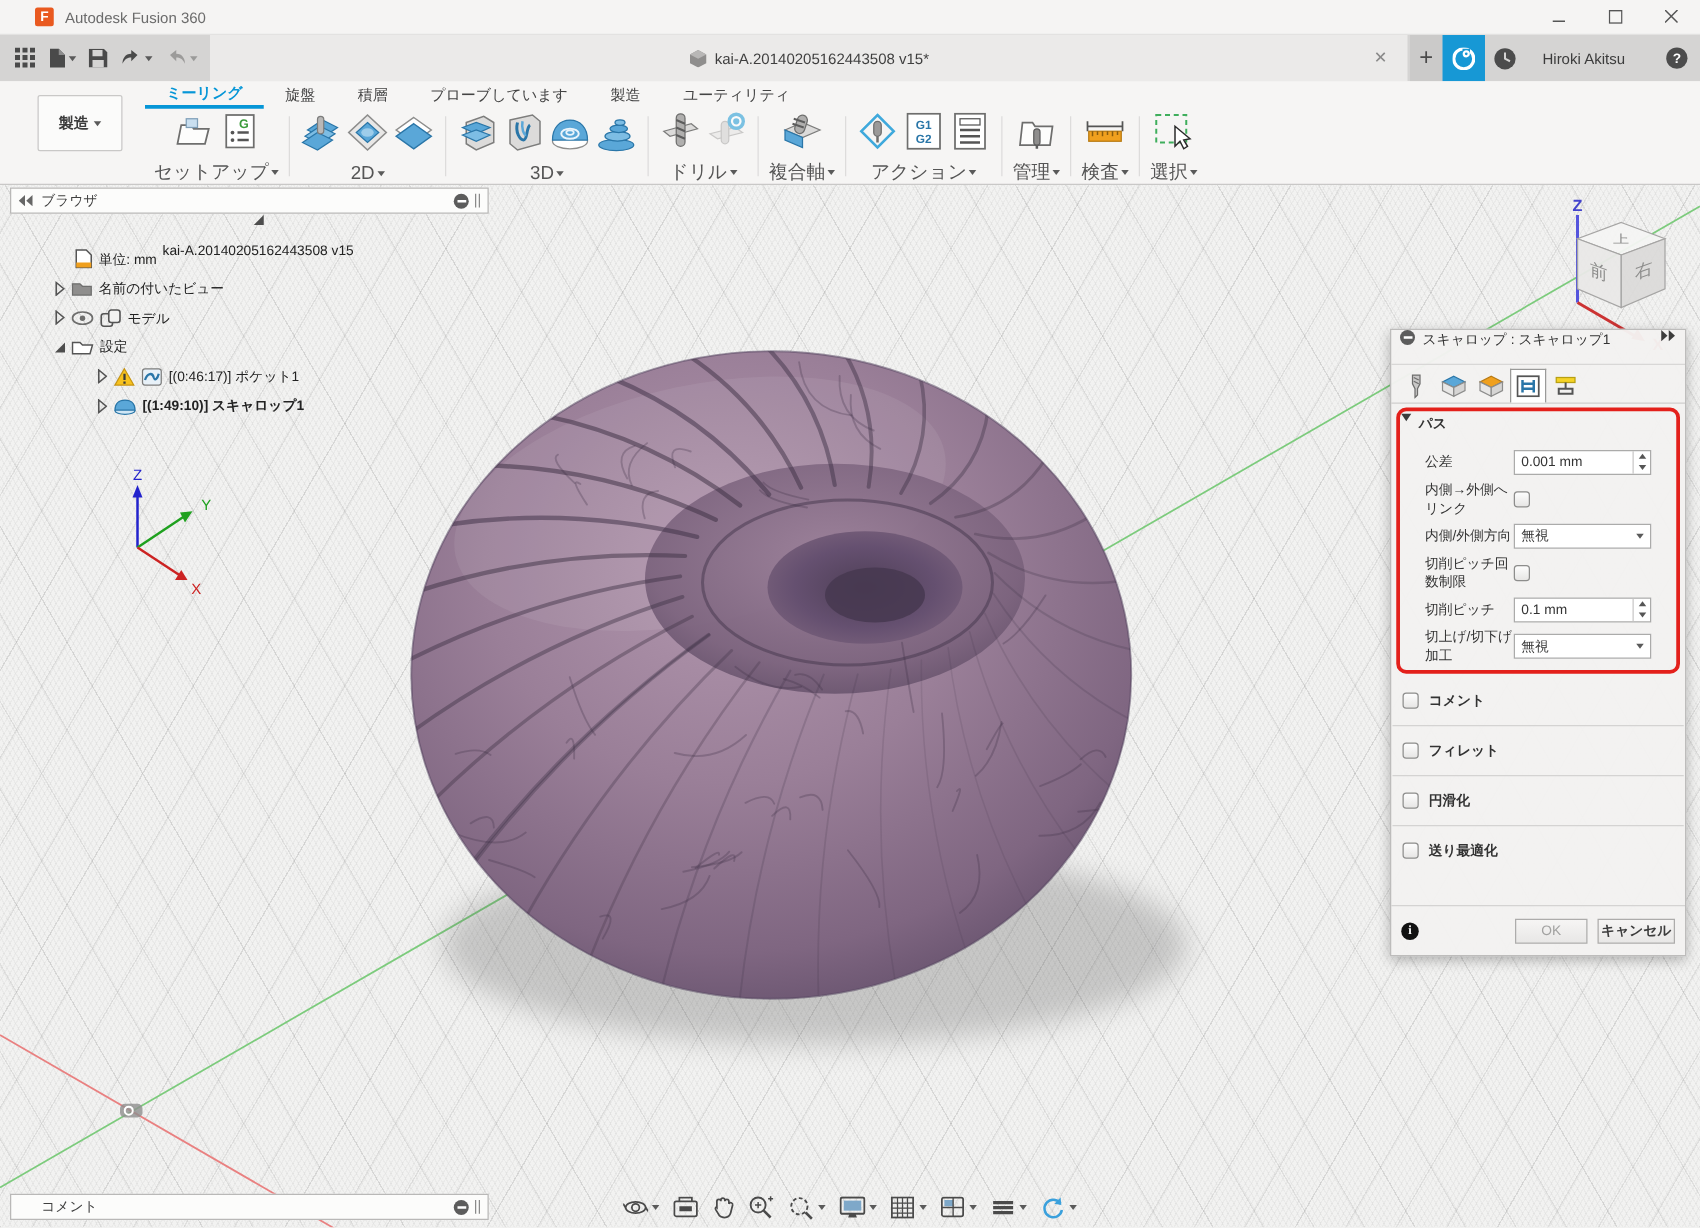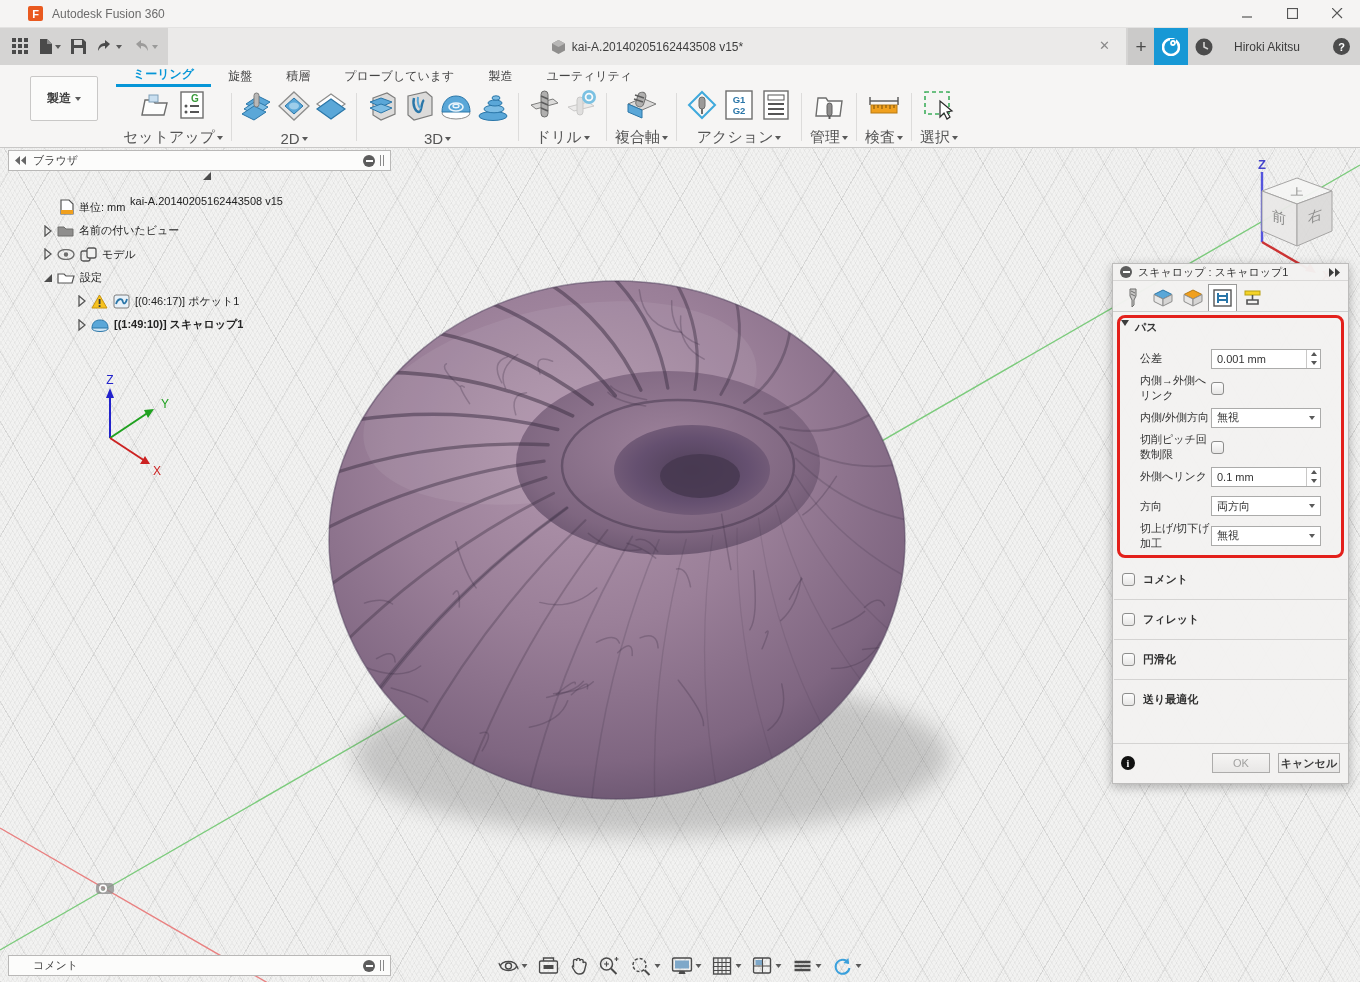"スキャロップ : スキャロップ1" .dlg-header { align-items: center -> flex-start; height: 17px -> 28px }
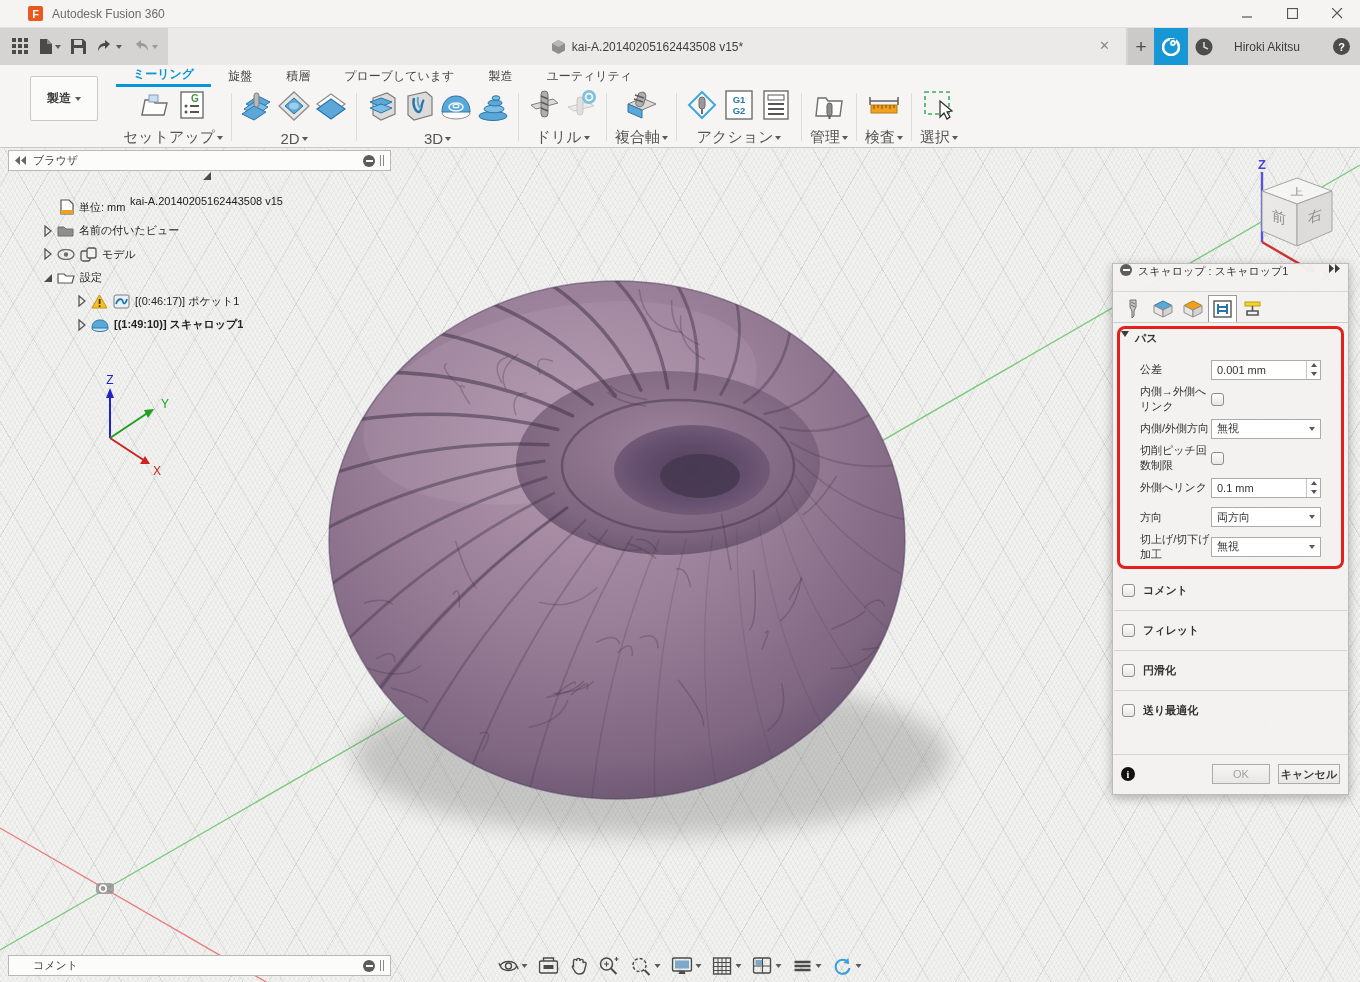"外側へリンク" span.dlabel { text: 外側へリンク -> 切削ピッチ }
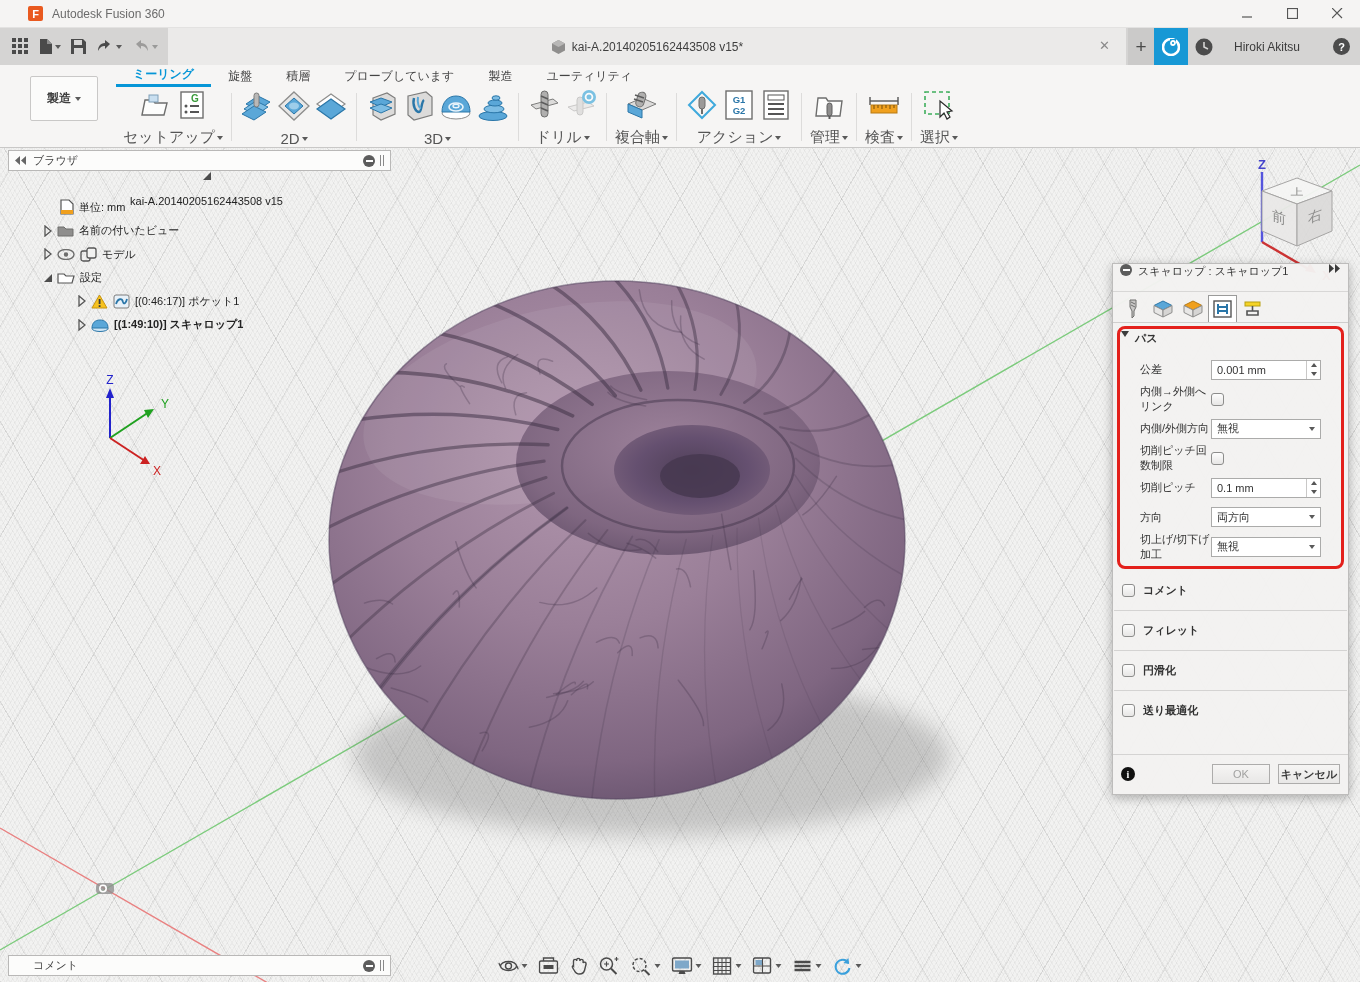"方向" div.drow { html: <div> <span>方向</span> <div> <span>両方向</span> <span></span> </div> </div> -> none }
